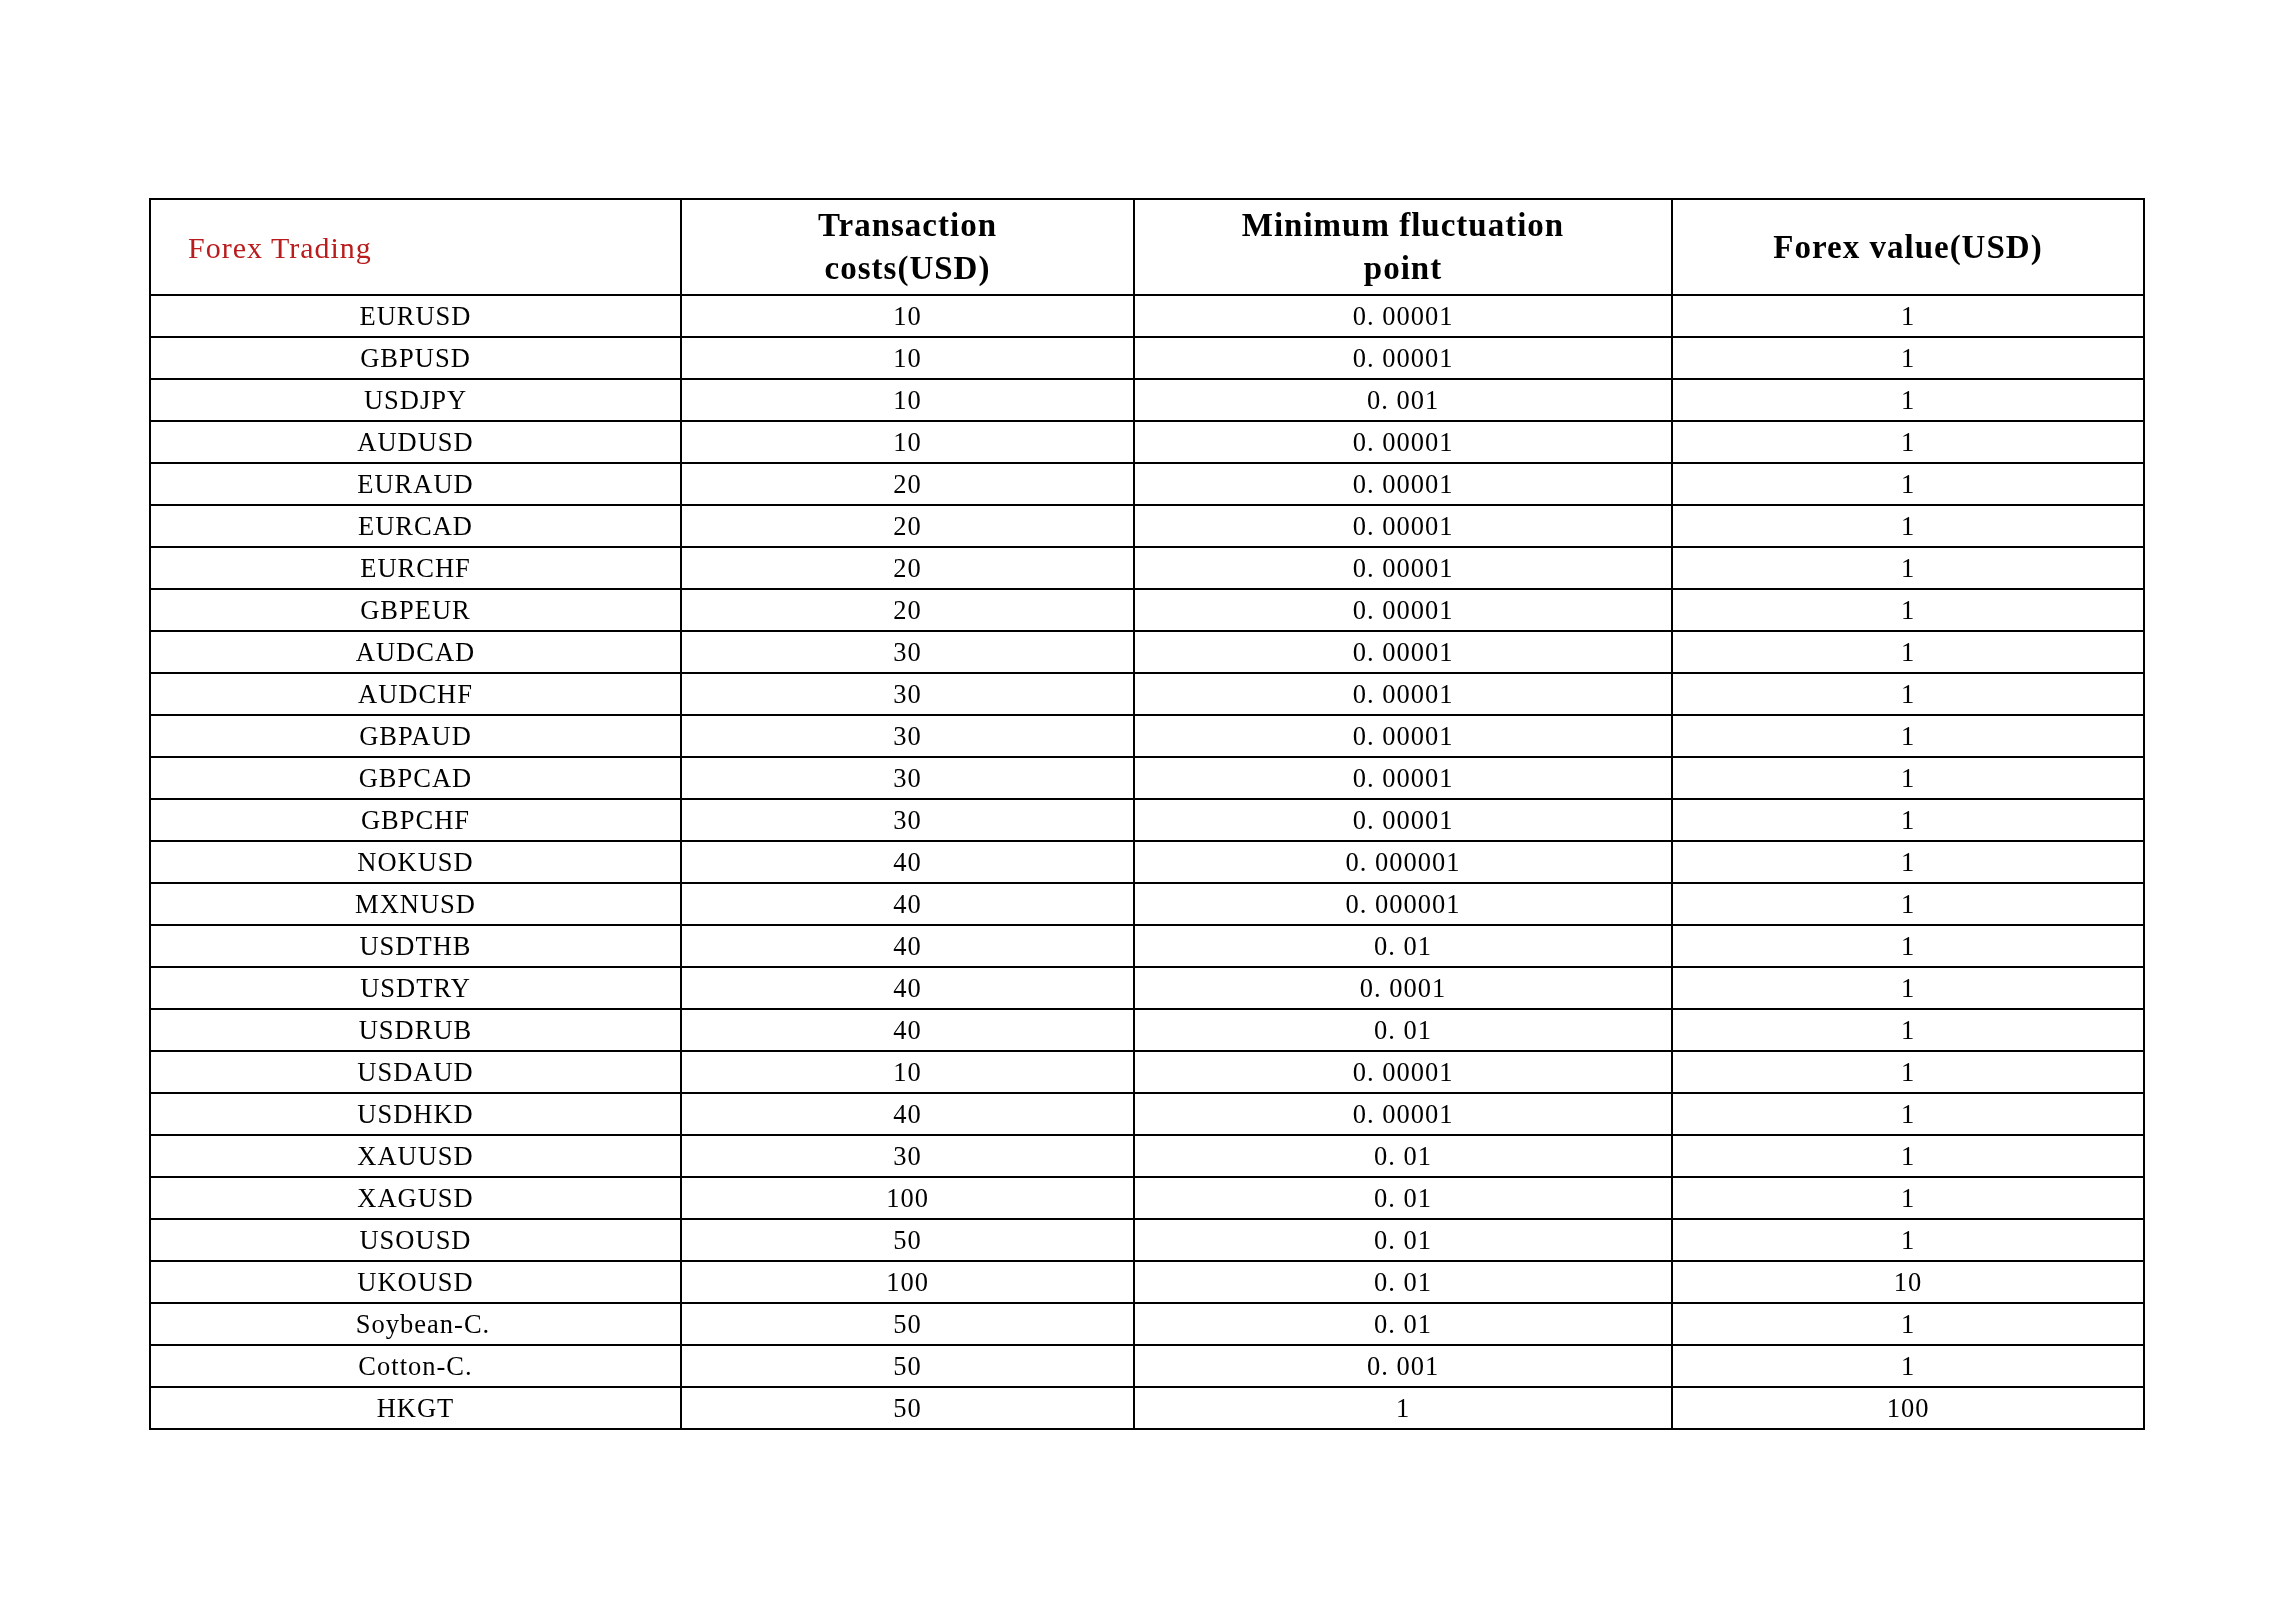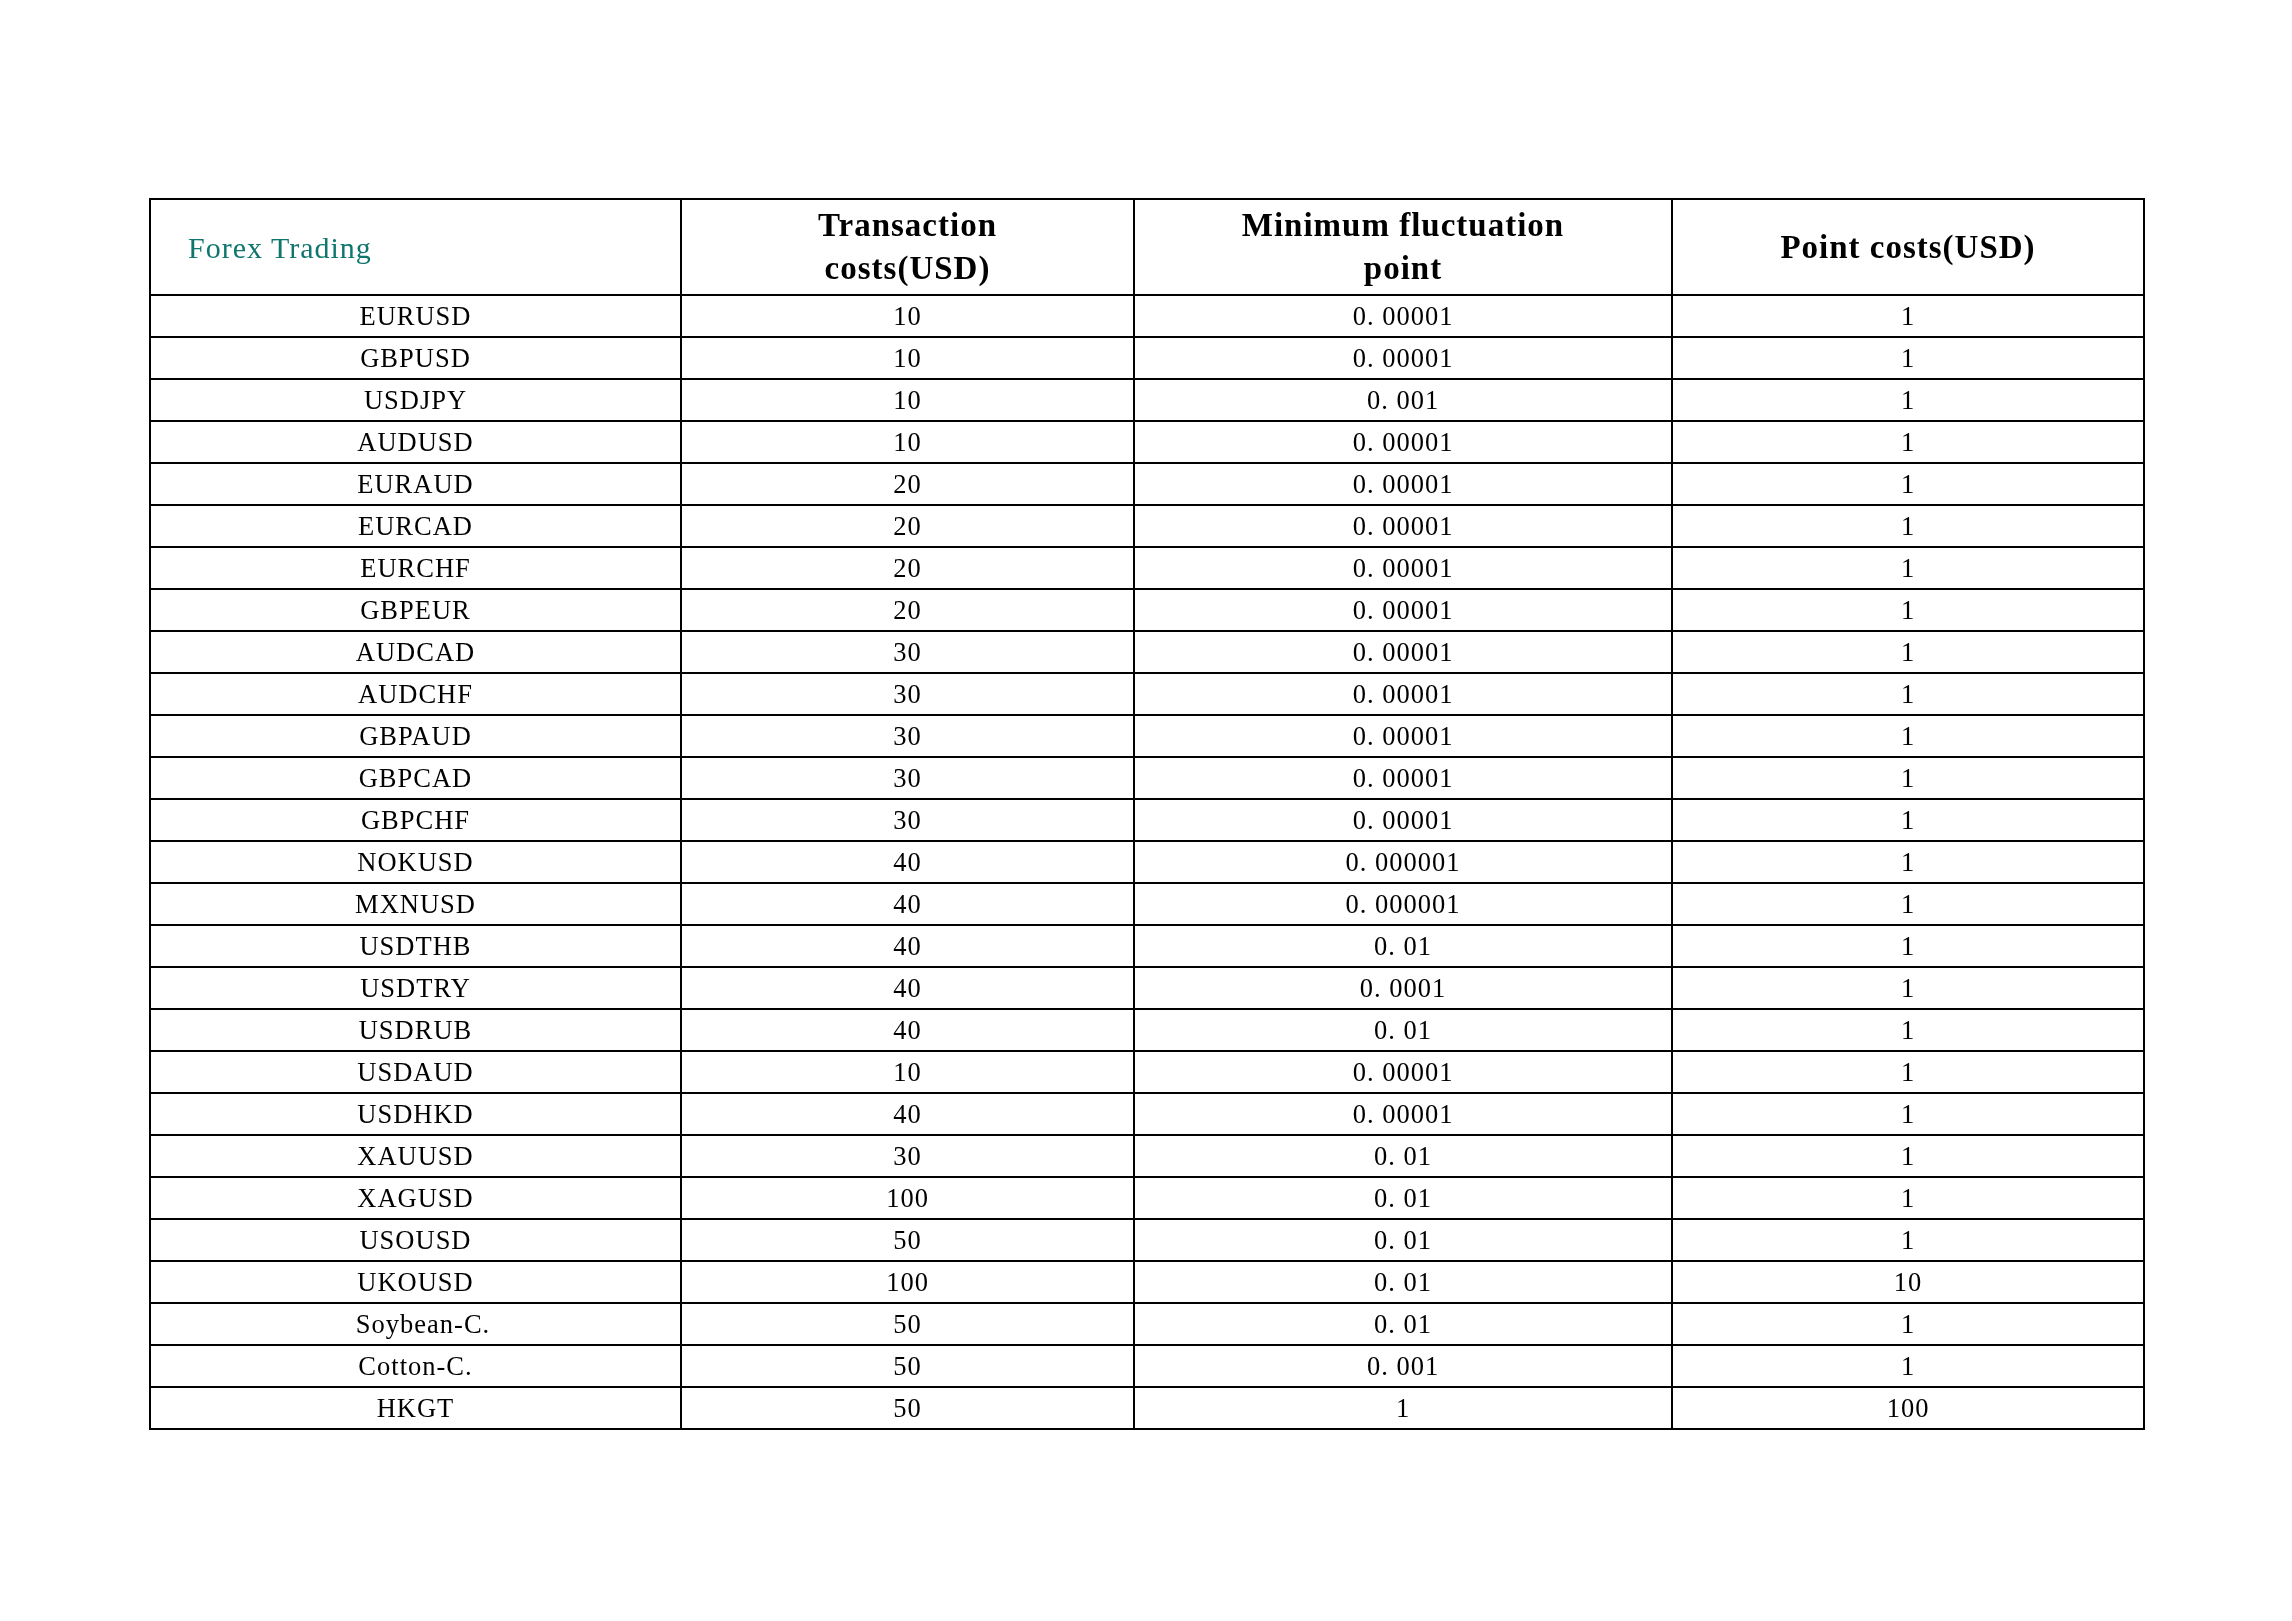"Forex Trading" th.first-header { color: #0f766e -> #b91c1c }
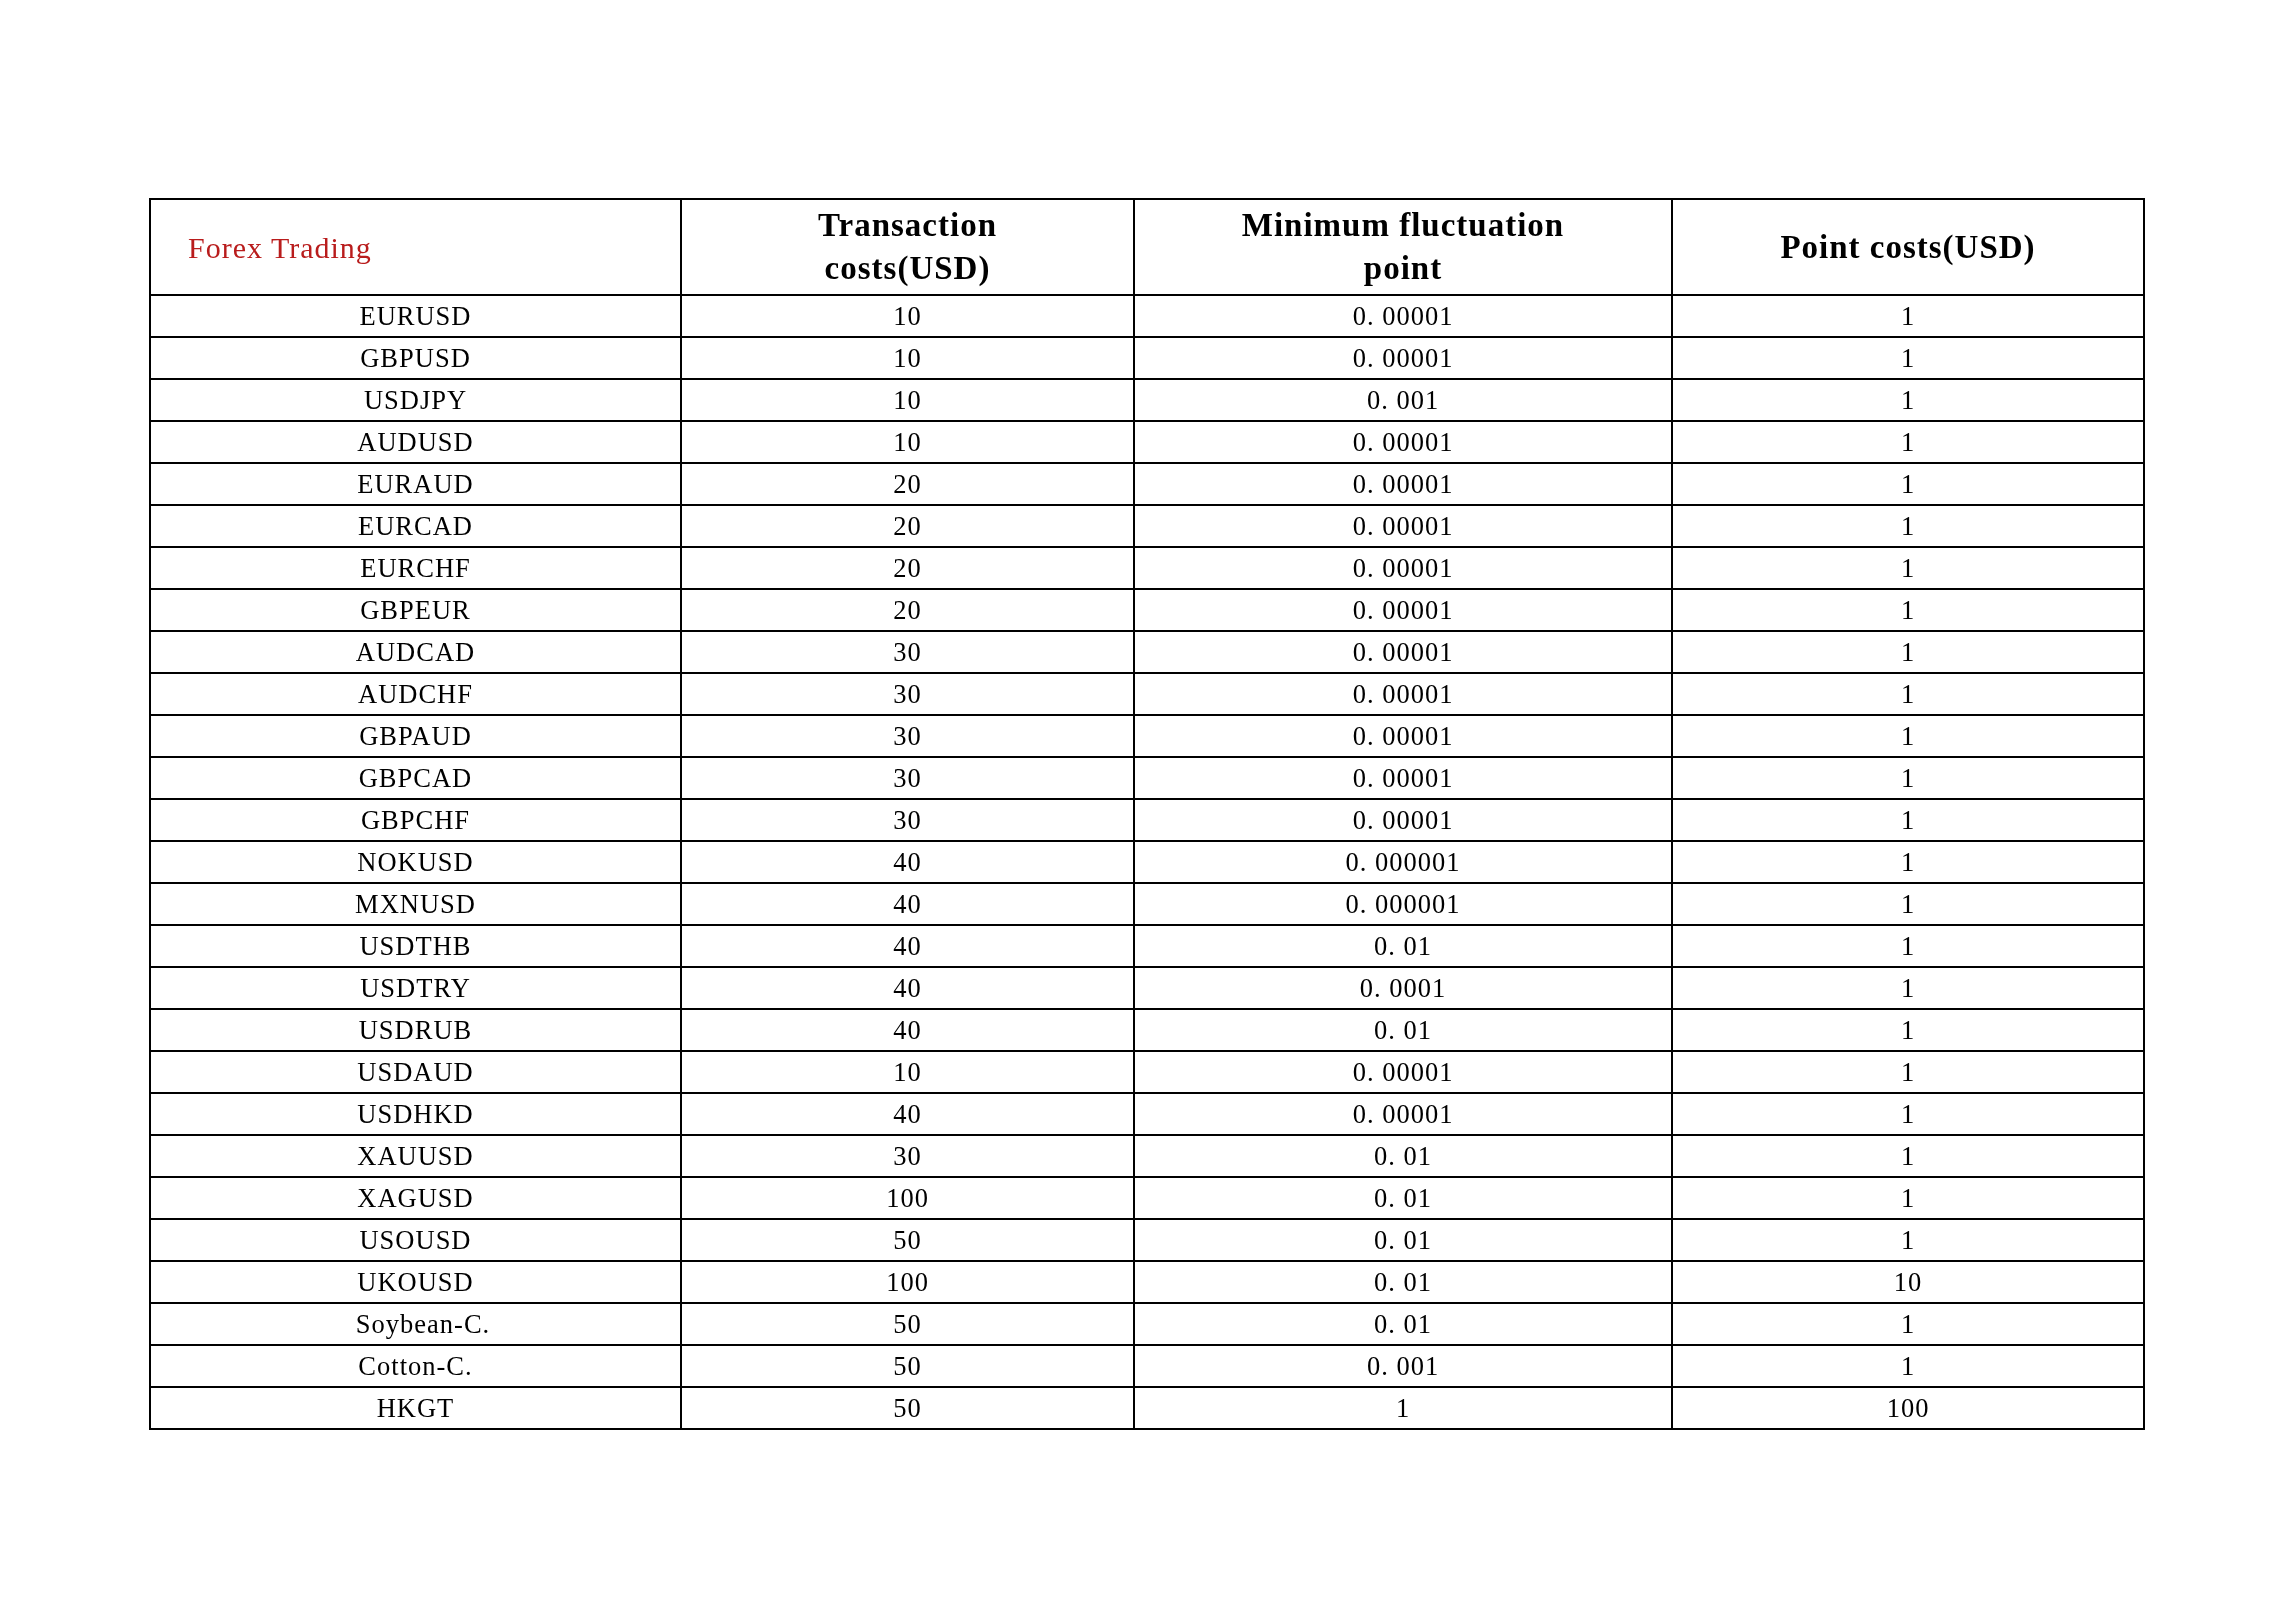"Point costs(USD)" th { text: Point costs -> Forex value }
